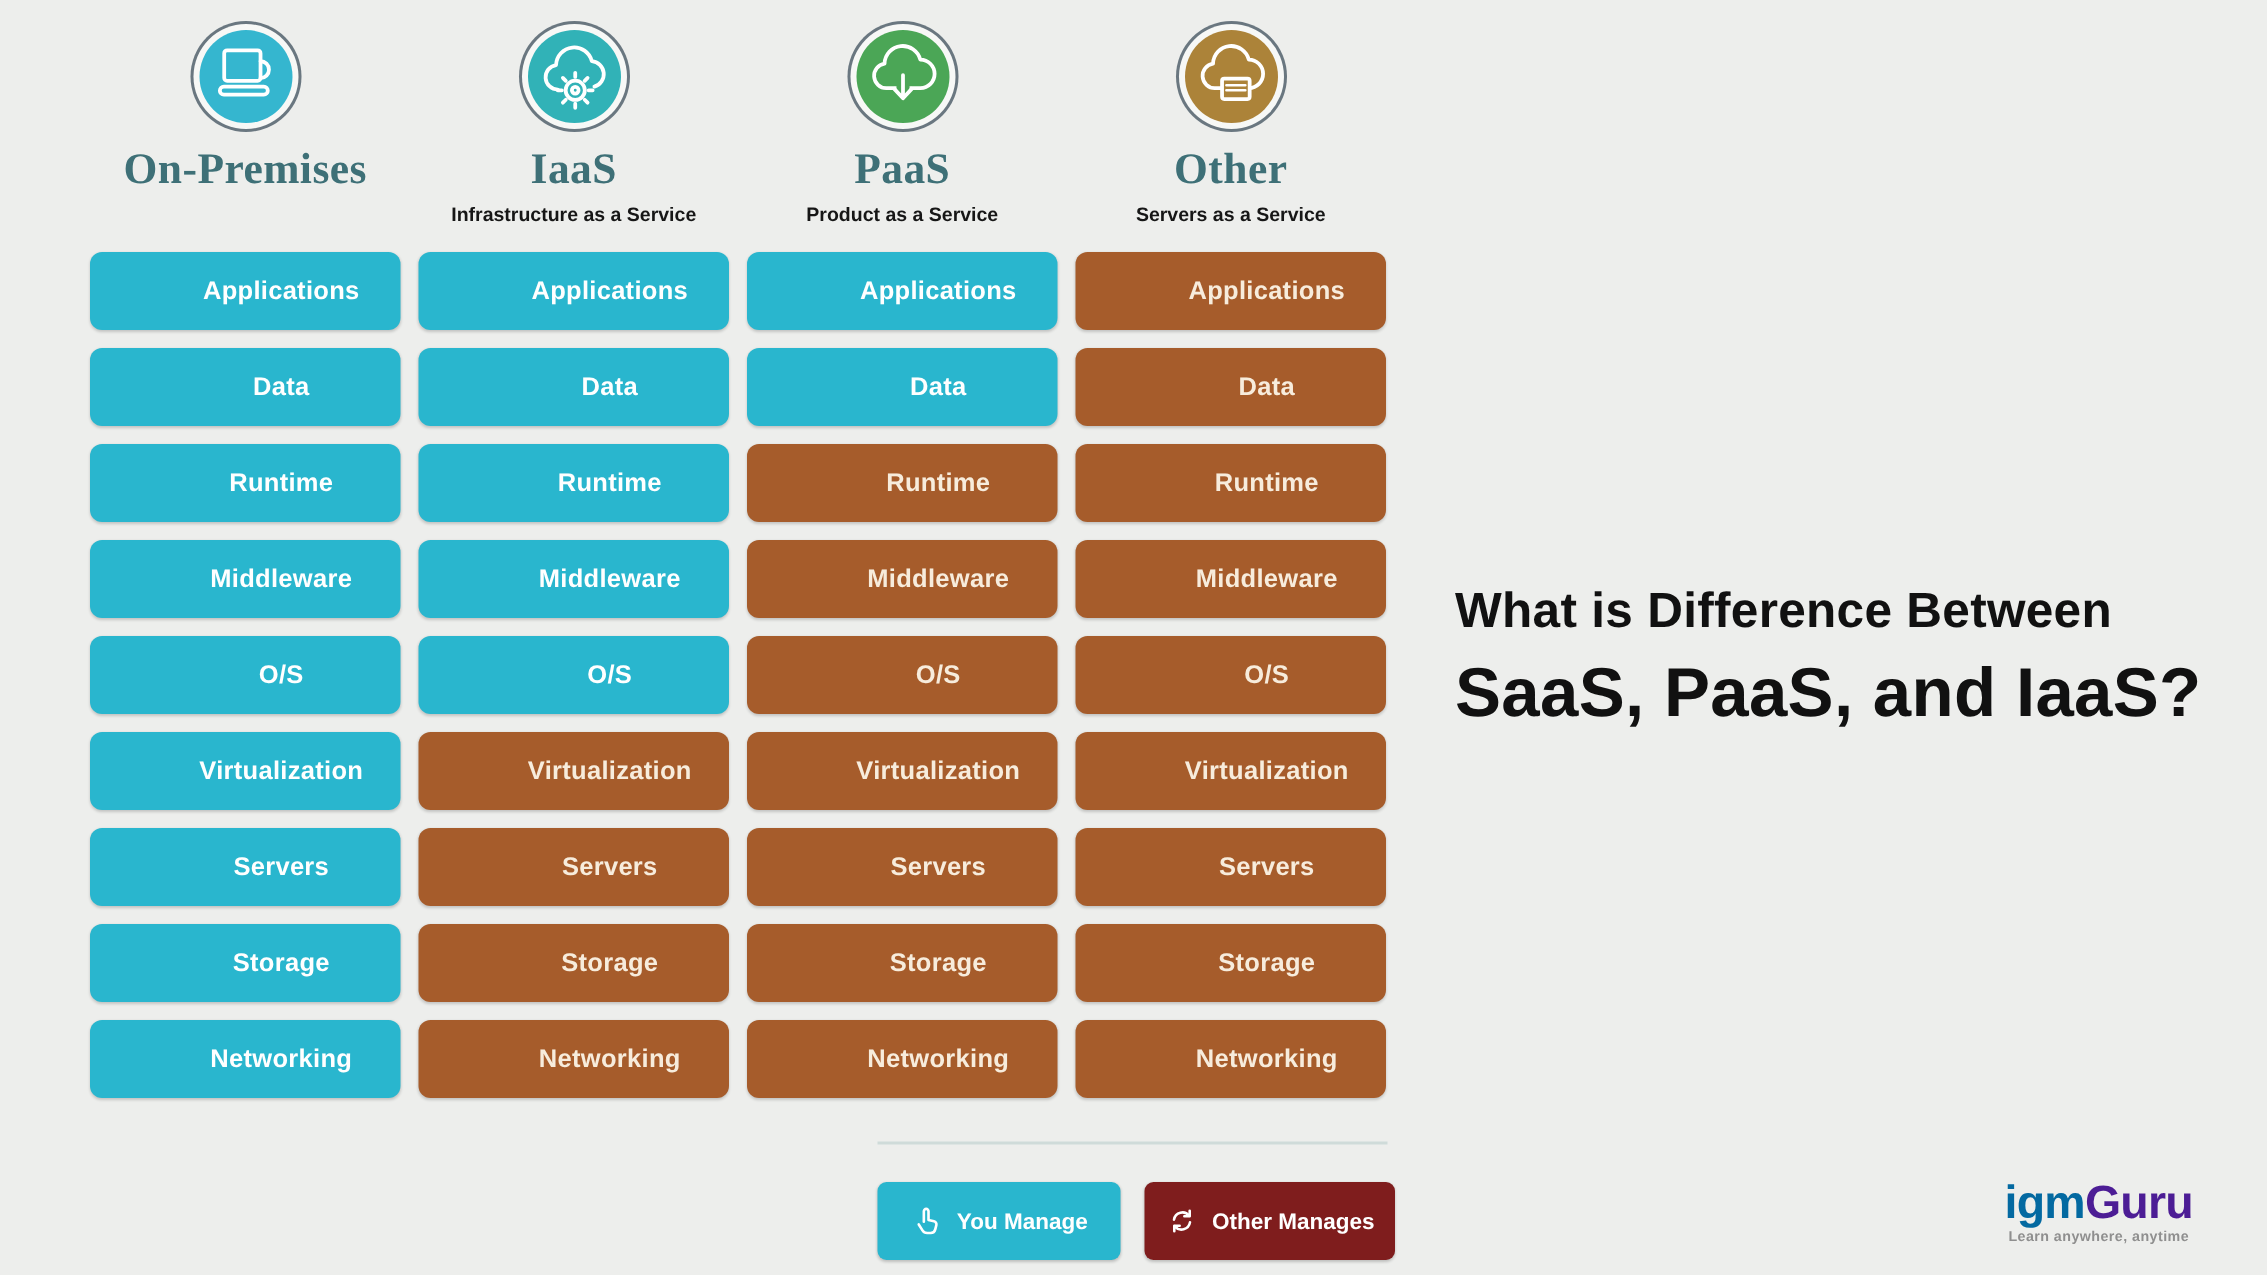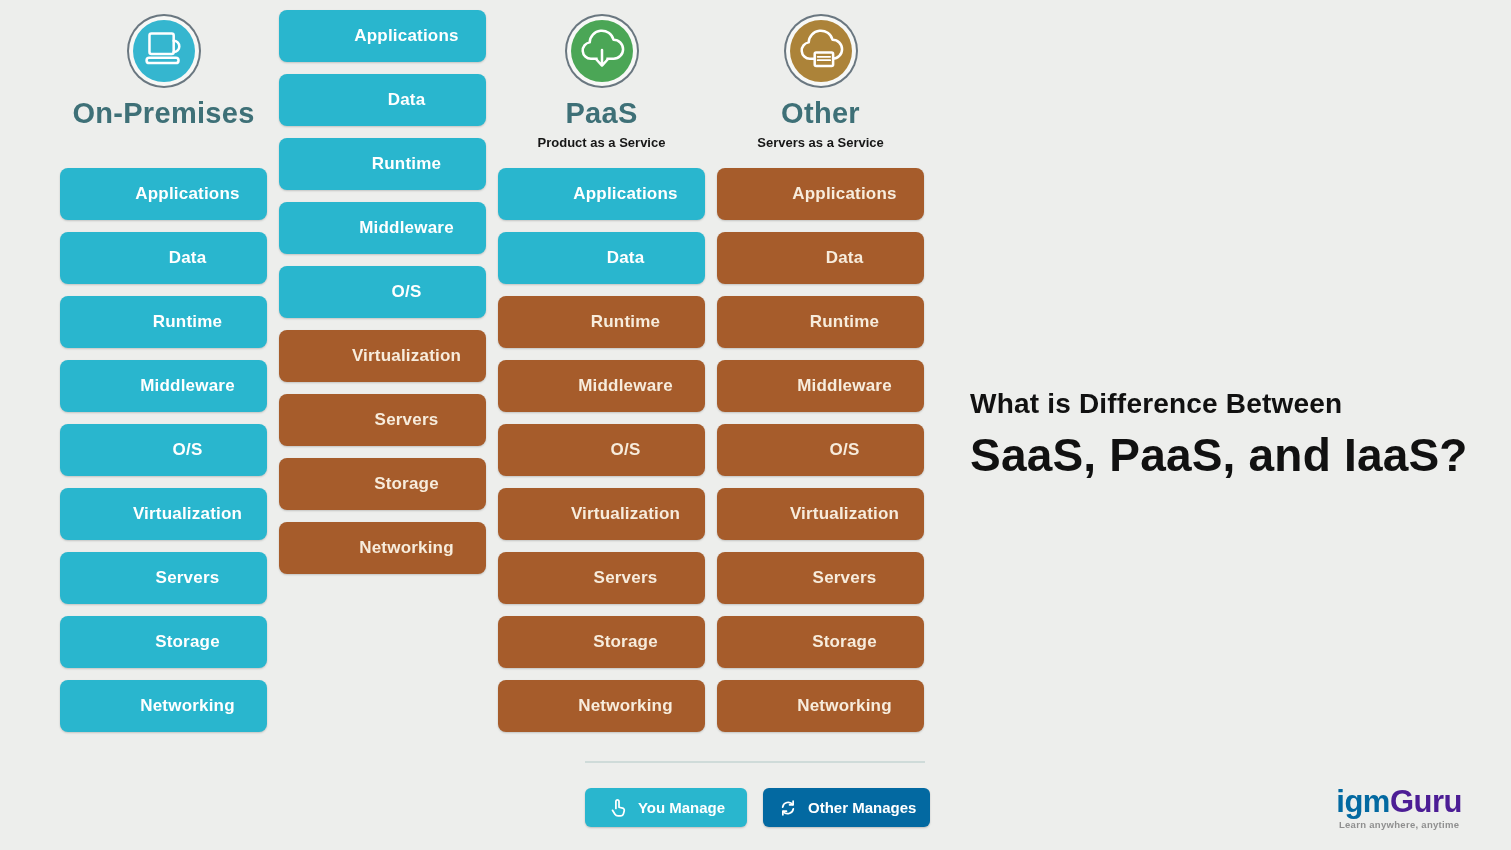"On-Premises" .col-title { font-family: none -> Liberation Serif, serif }
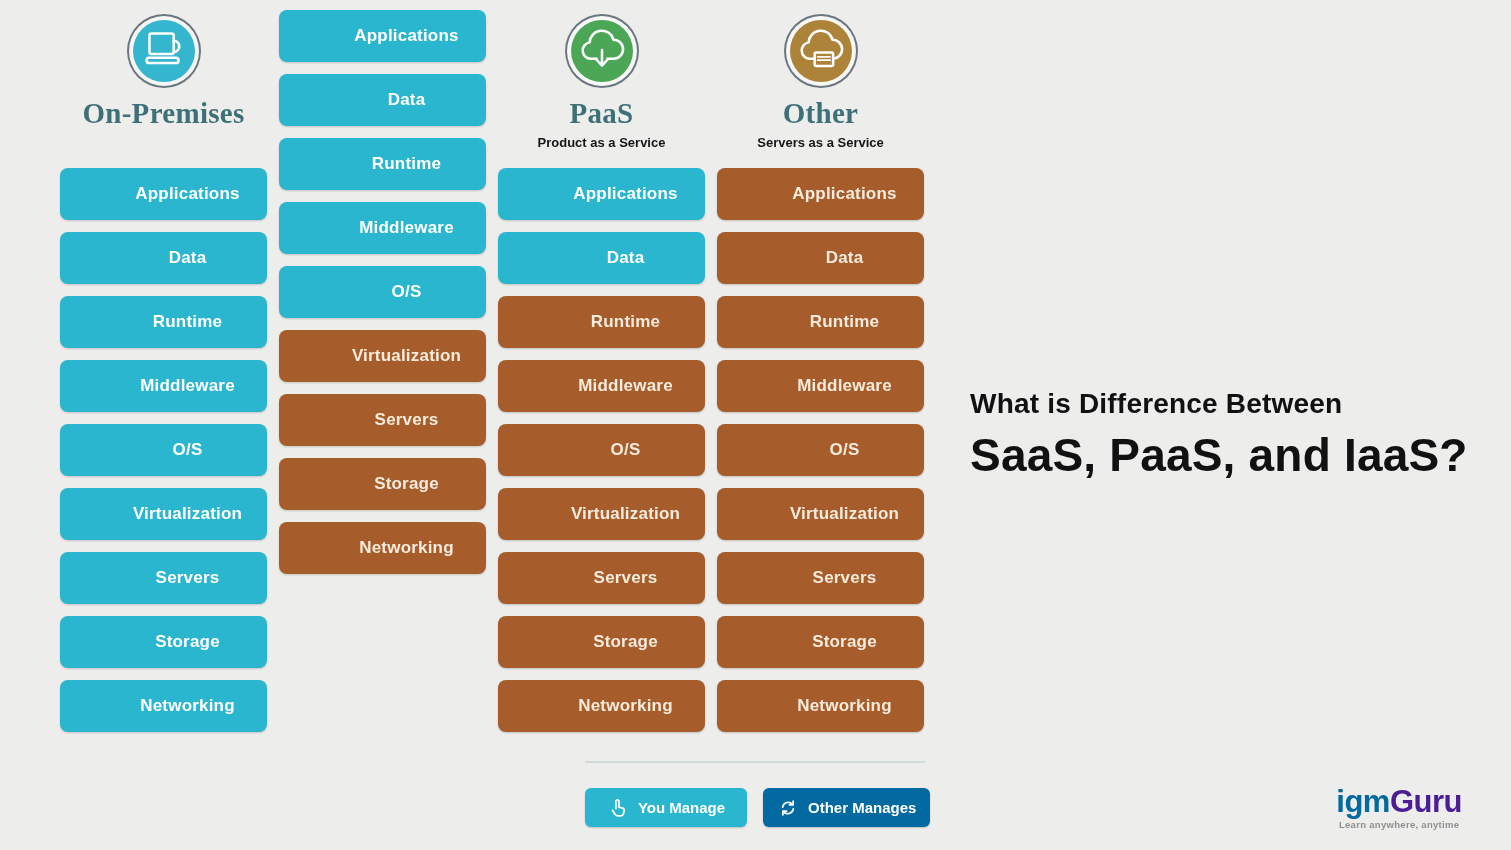"IaaS" div.col-header { html: none -> <div> <div> <svg> <path></path> <circle></circle> <path></path> <circle></circle> <circle></circle> </svg> </div> <div>IaaS</div> <div>Infrastructure as a Service</div> </div> }
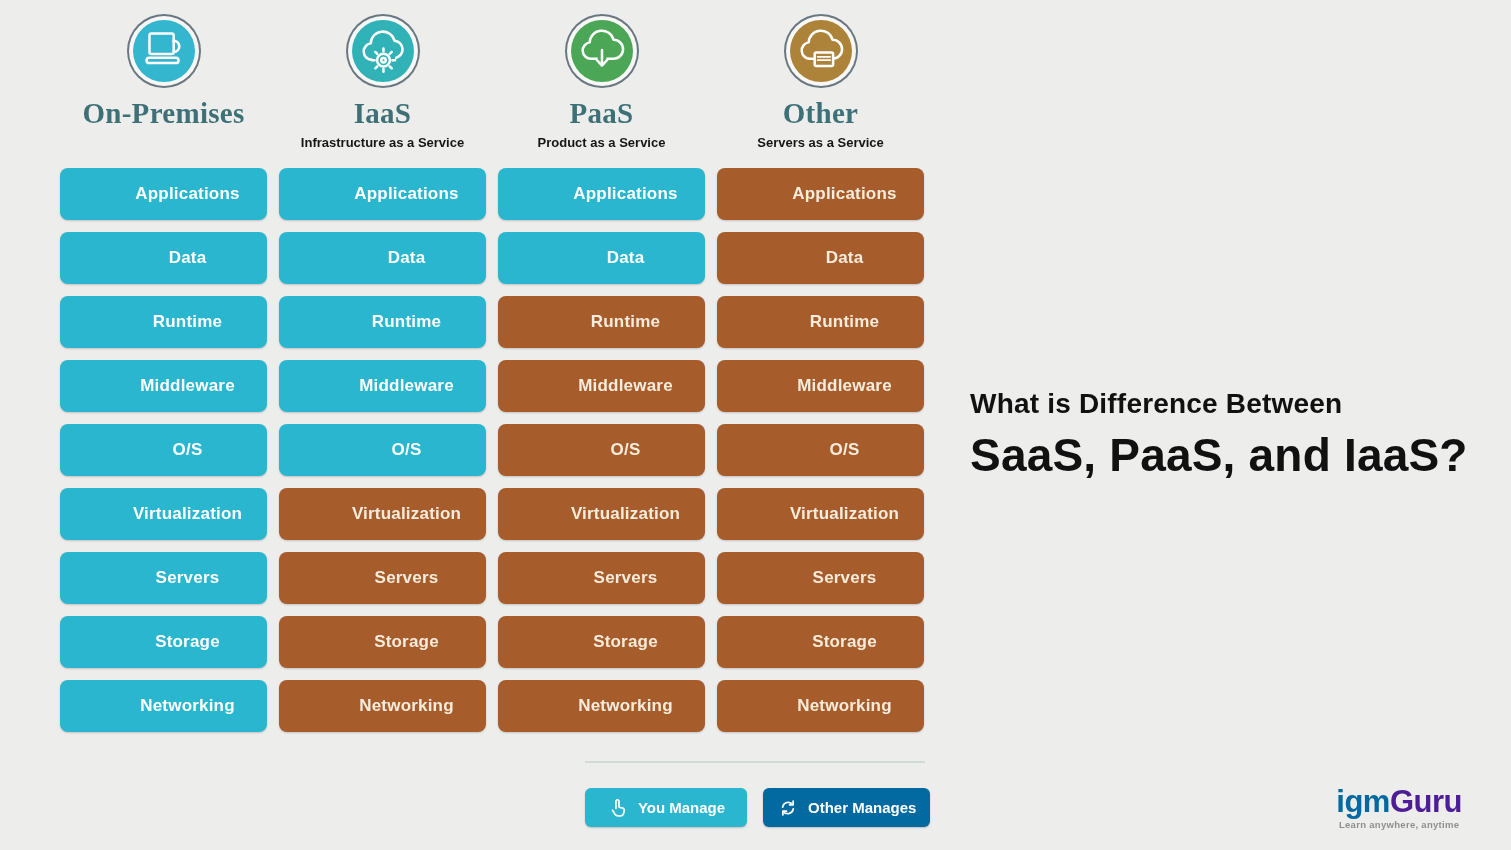"What is Difference Between" .main-title .line1 { font-size: 28px -> 33px }
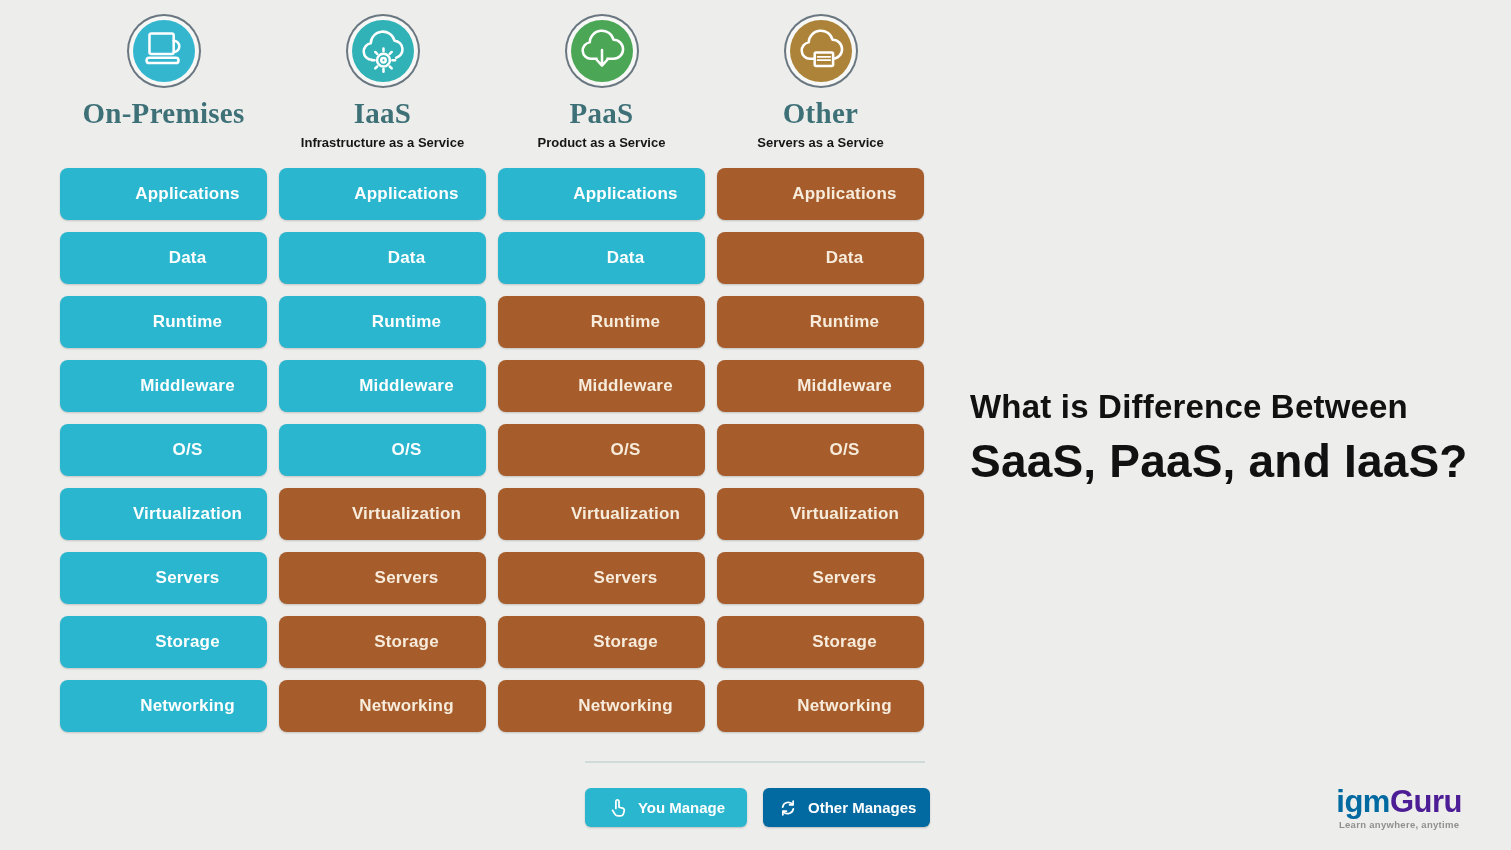"You Manage" .legend-btn { height: 39px -> 52px }
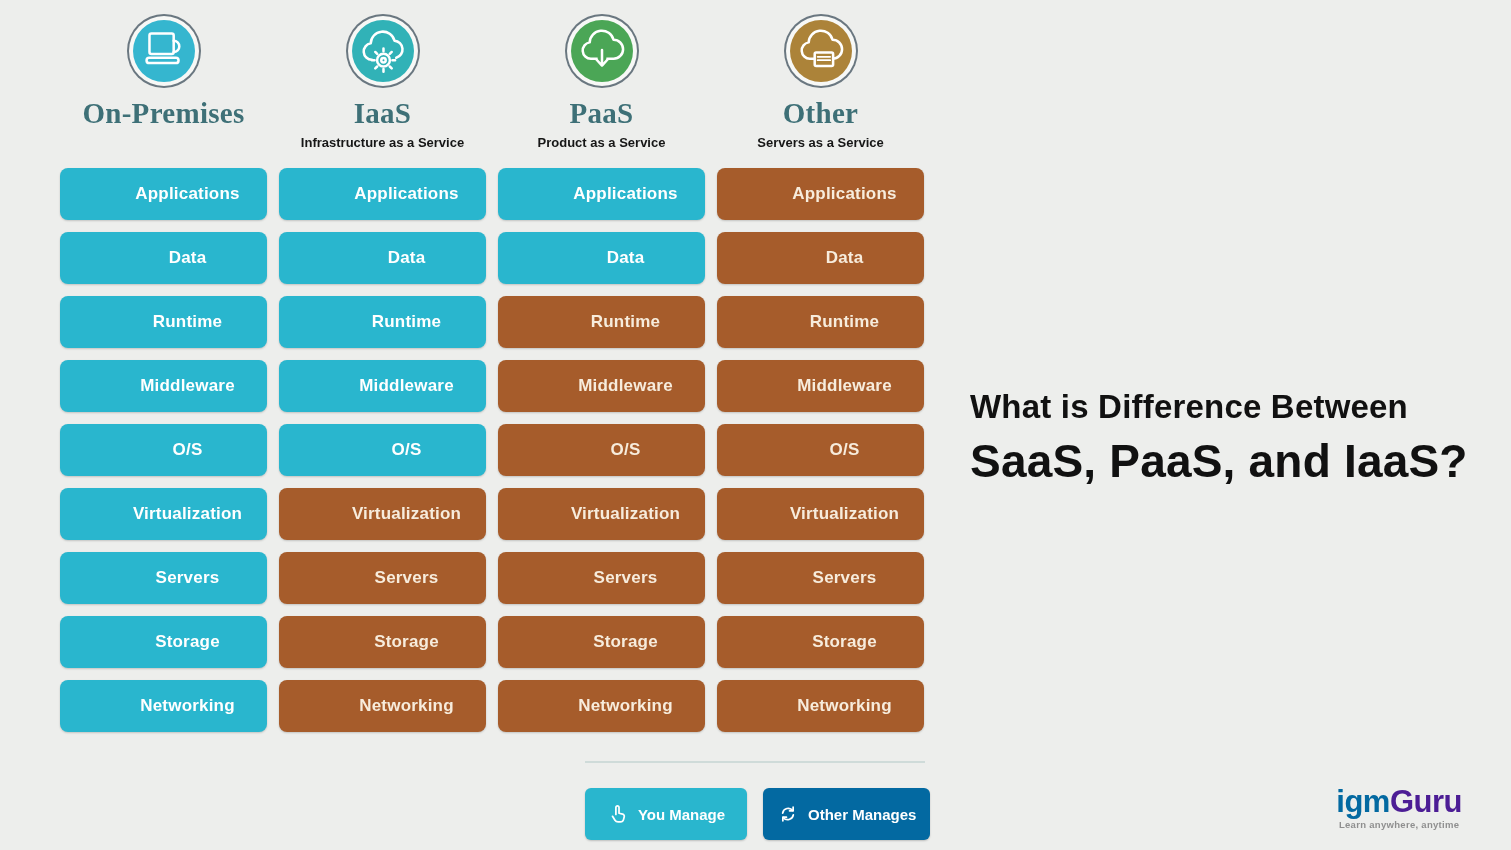"Other Manages" button.legend-btn { background: #0369a1 -> #7f1d1d }
